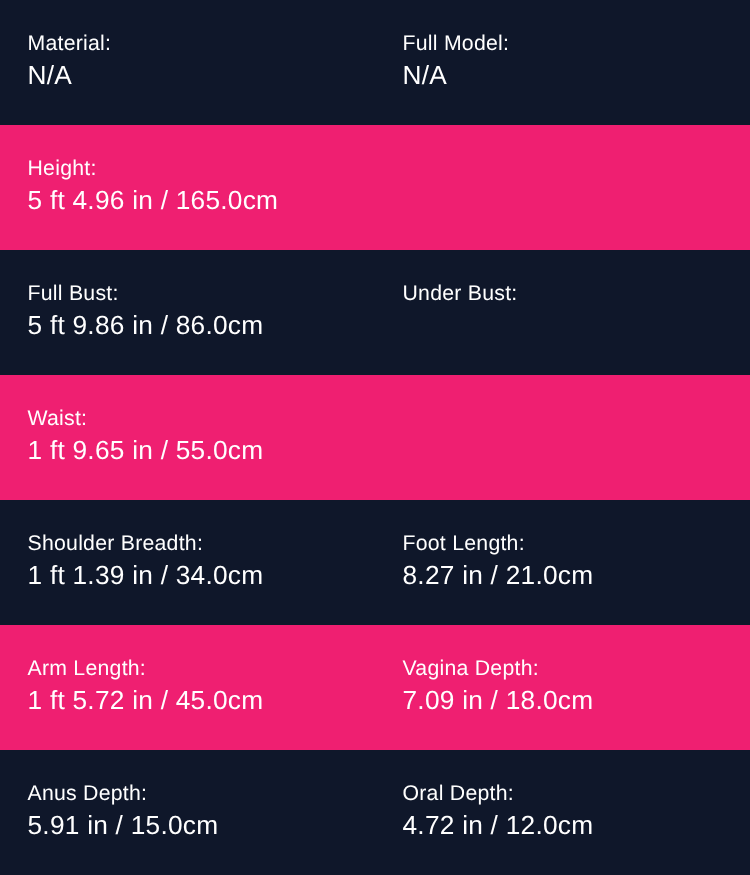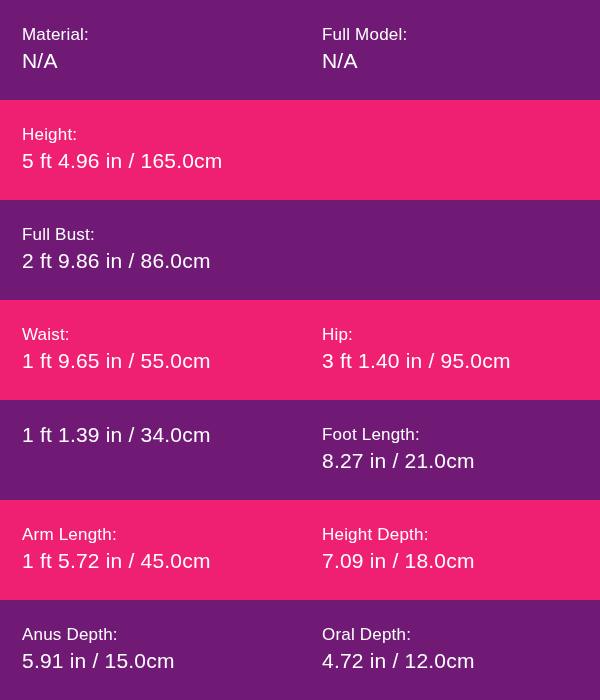"Material:" .spec-row.dark { background: #701a75 -> #0f172a }
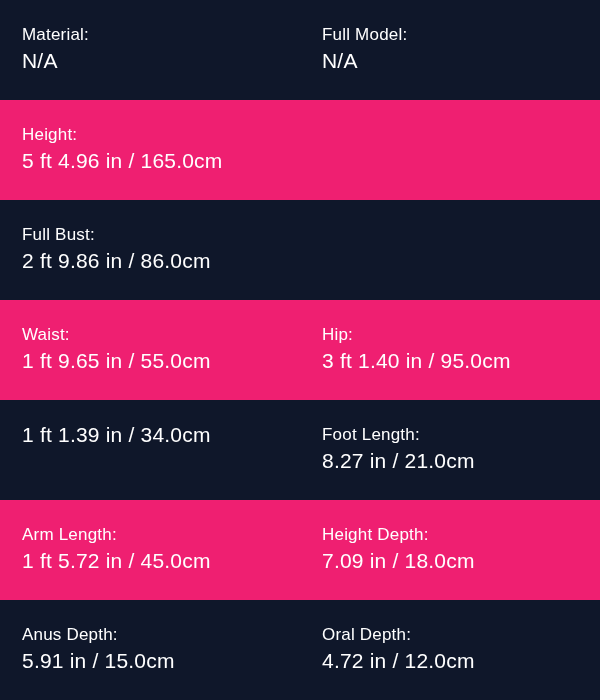"Under Bust:" span.spec-label { html: none -> <span>Under Bust:</span> }
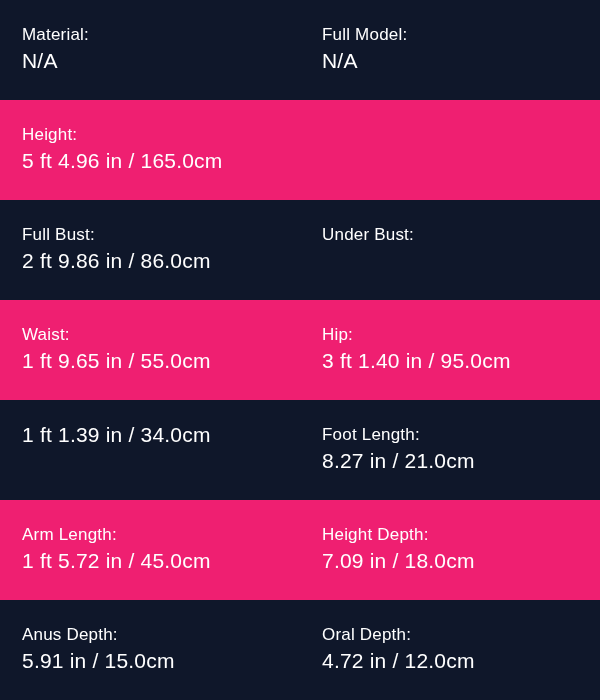"2 ft 9.86 in /" span.spec-value { text: 2 -> 5 }
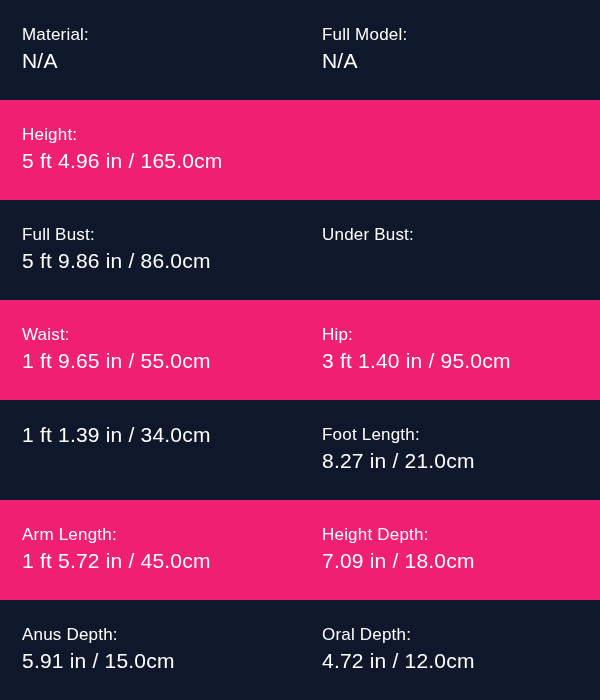"Hip:" div.spec-cell { html: <div> <span>Hip:</span> <span>3 ft 1.40 in / 95.0cm</span> </div> -> none }
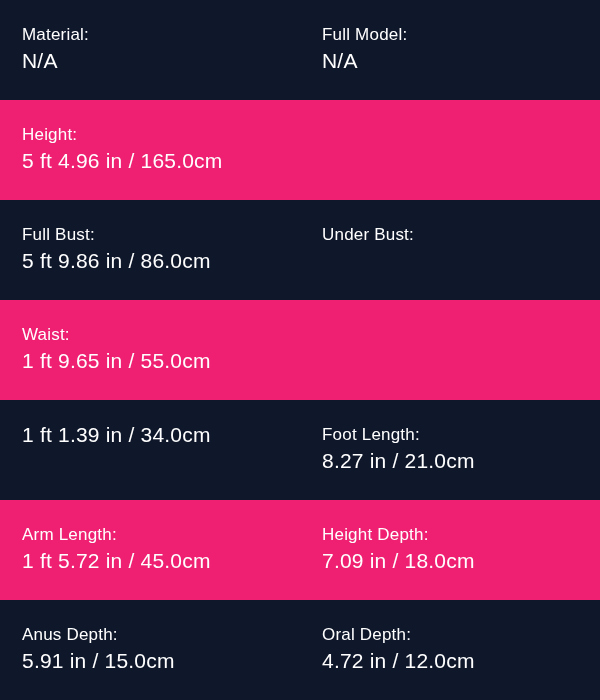"Shoulder Breadth:" span.spec-label { html: none -> <span>Shoulder Breadth:</span> }
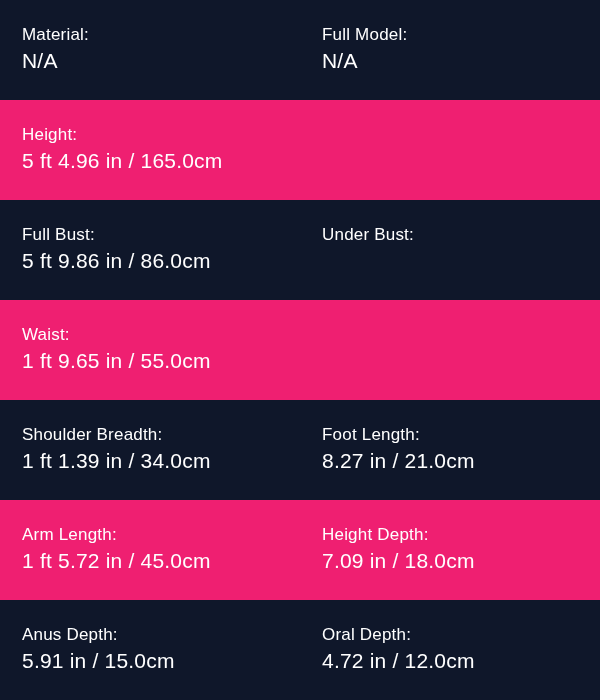"Height Depth:" span.spec-label { text: Height -> Vagina }
